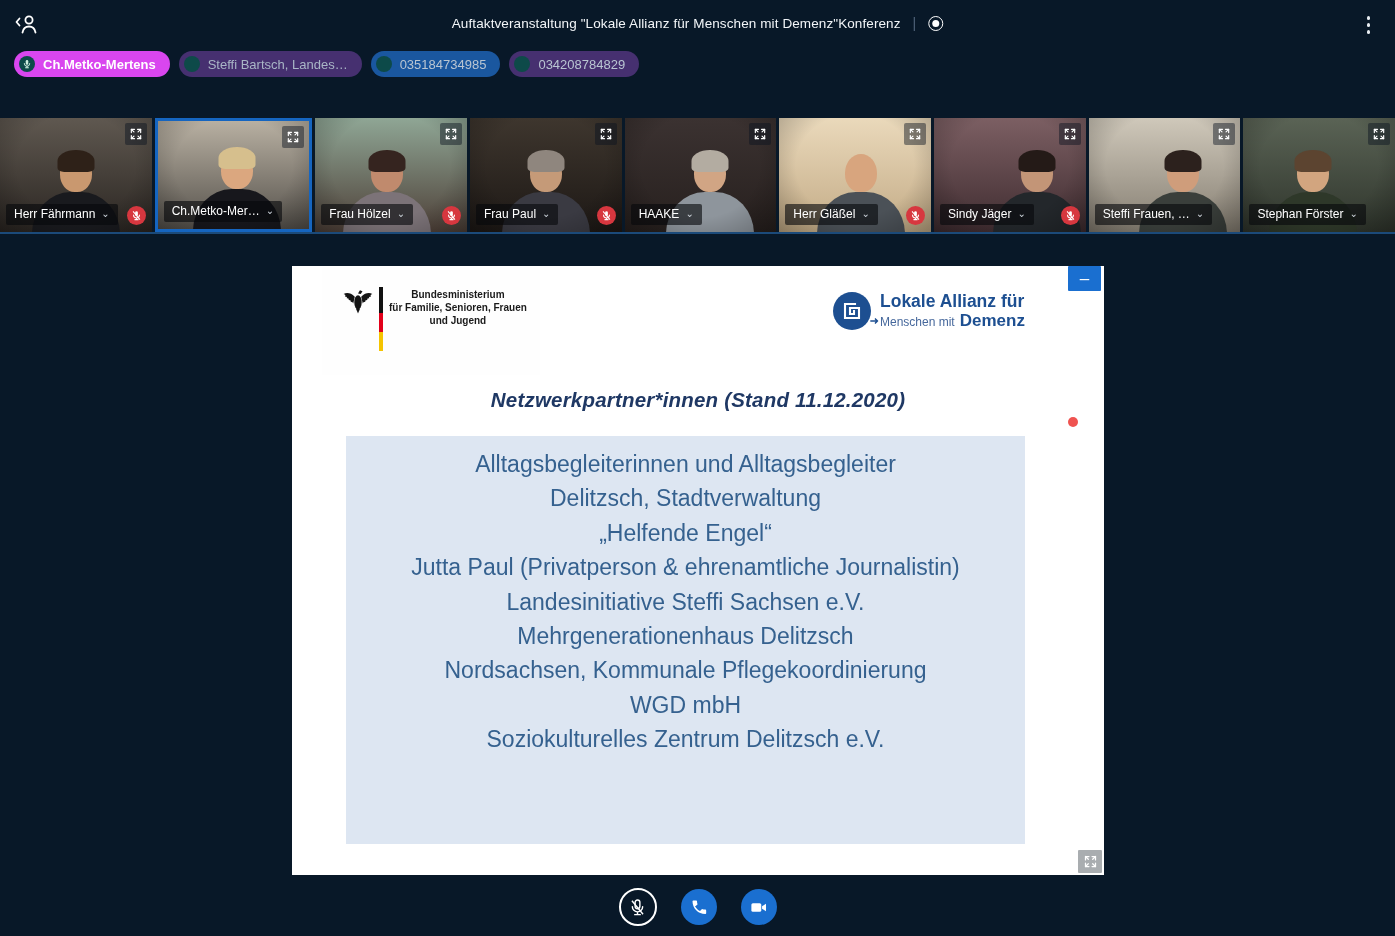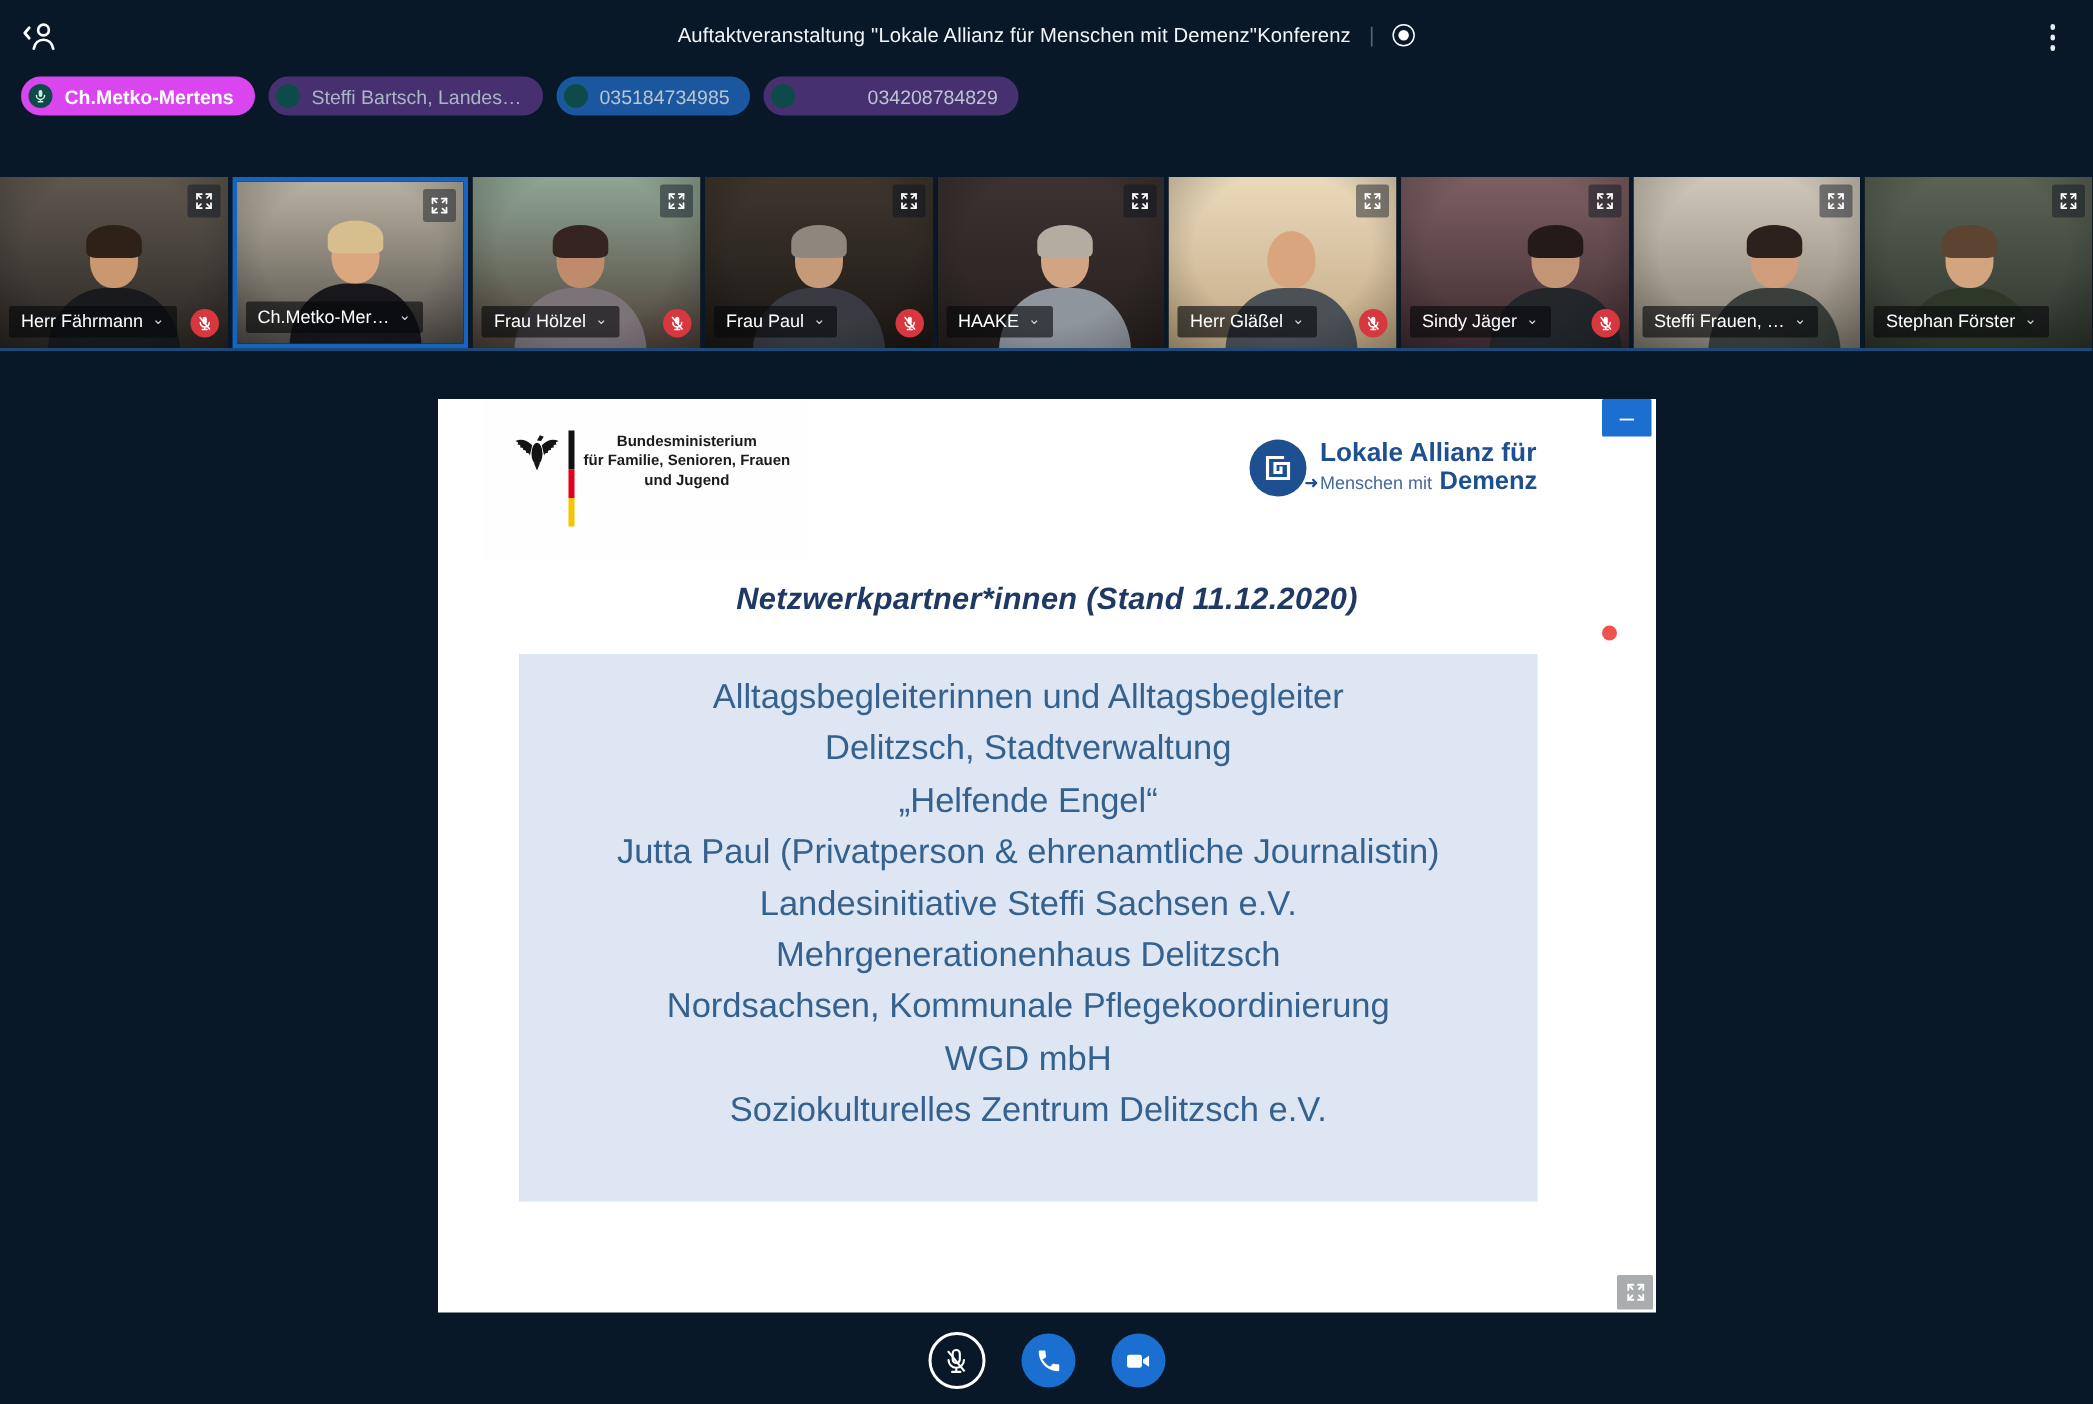"034208784829" span.pill-label { margin-left: 40px -> none }
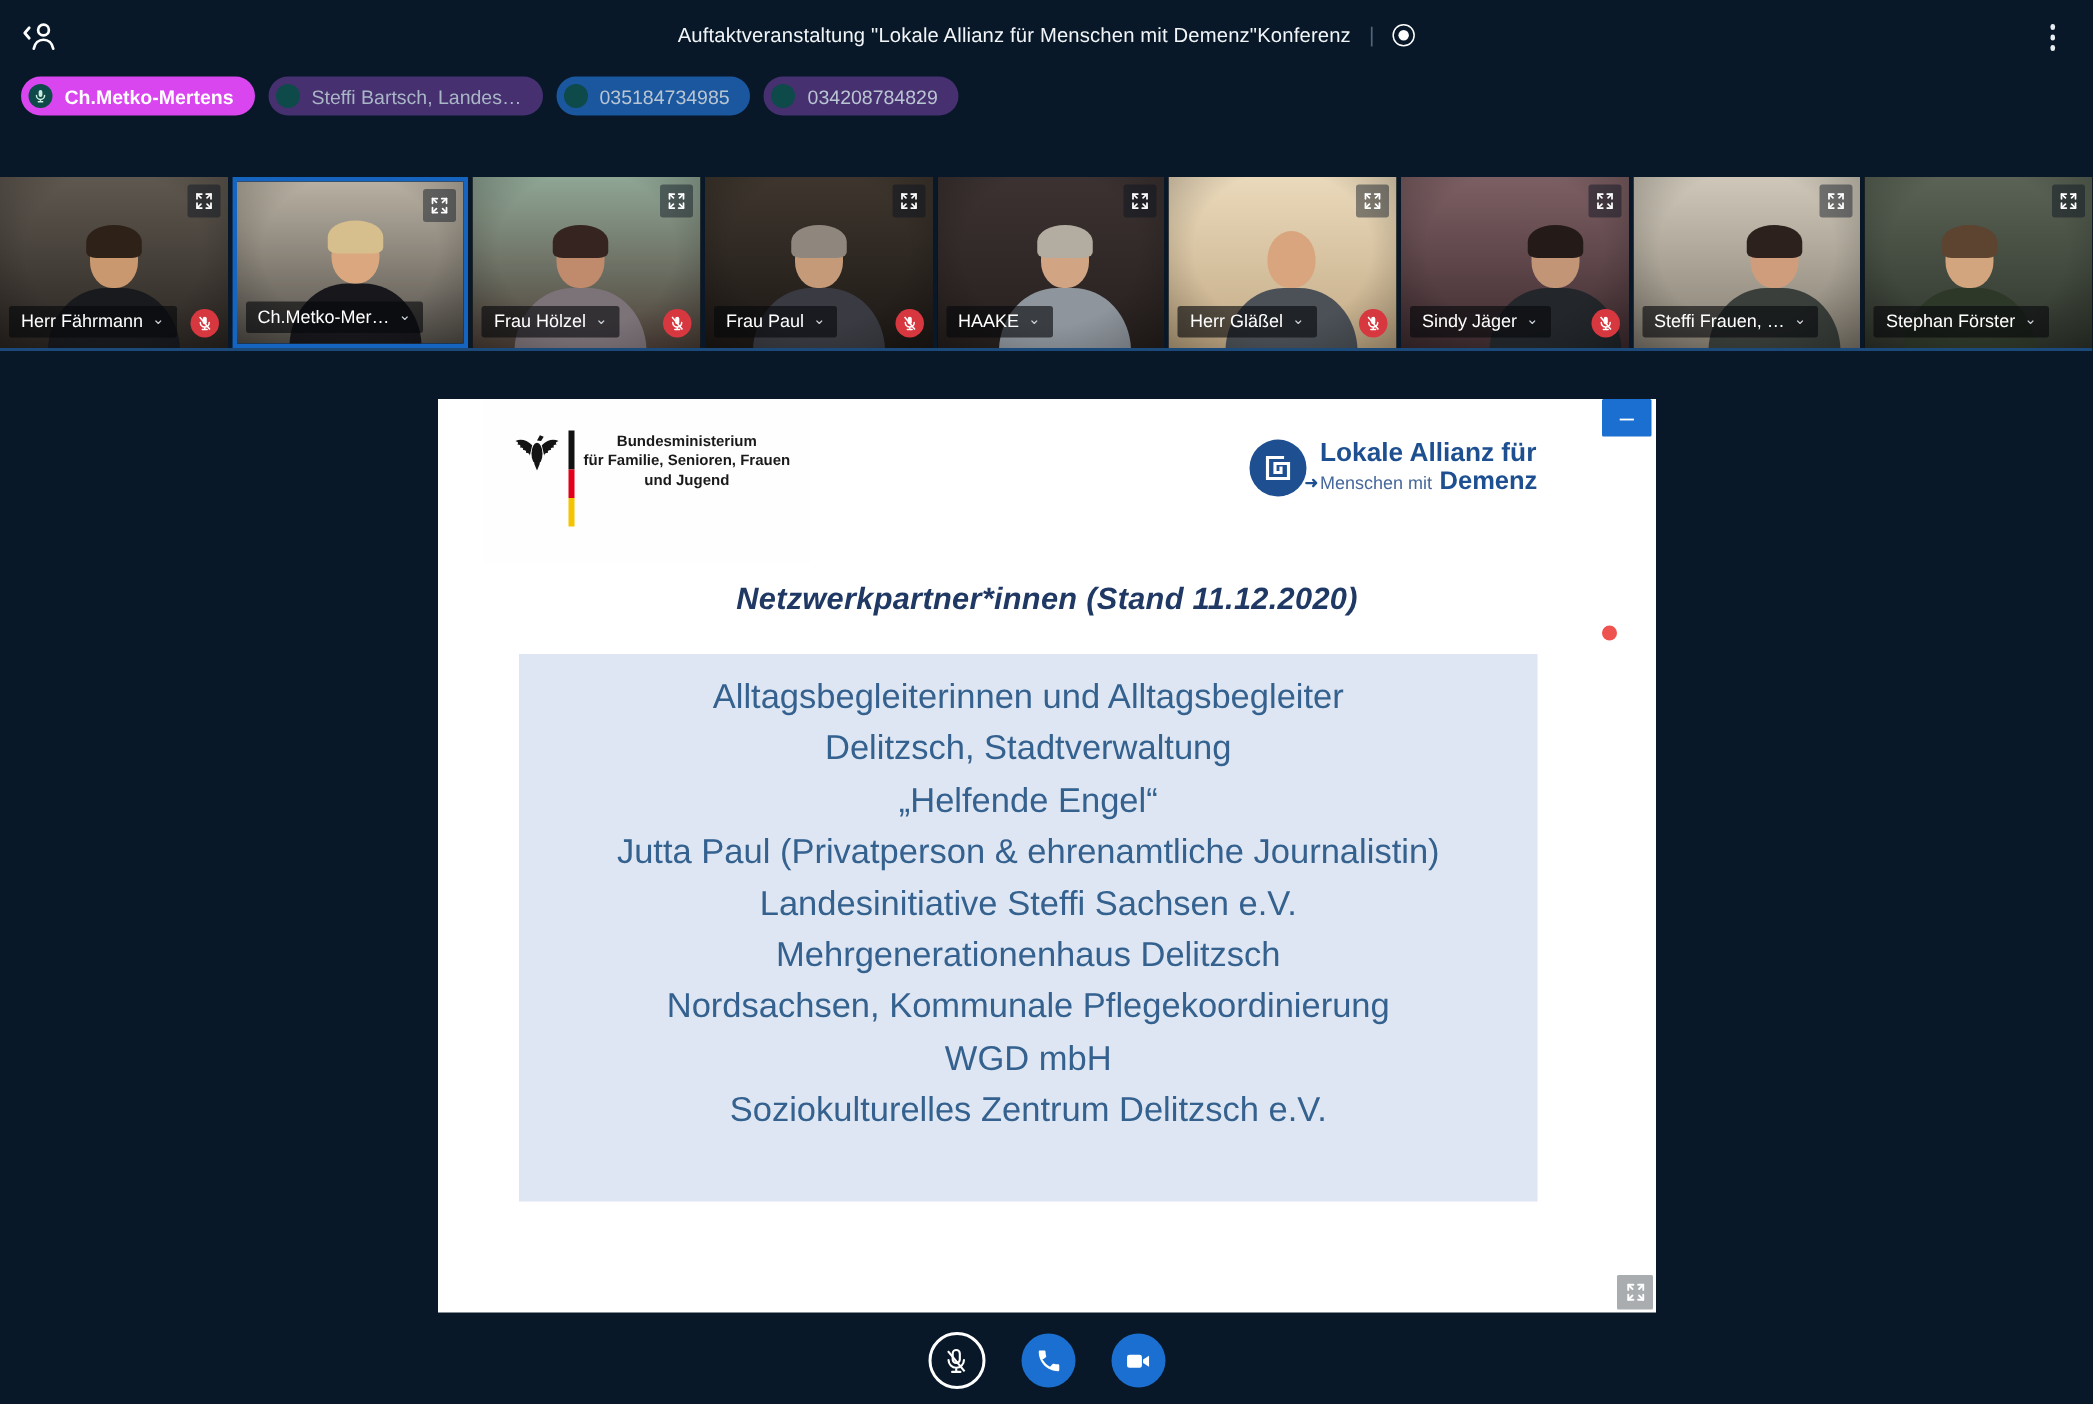"Lokale Allianz für" .allianz-logo { align-items: flex-end -> flex-start }
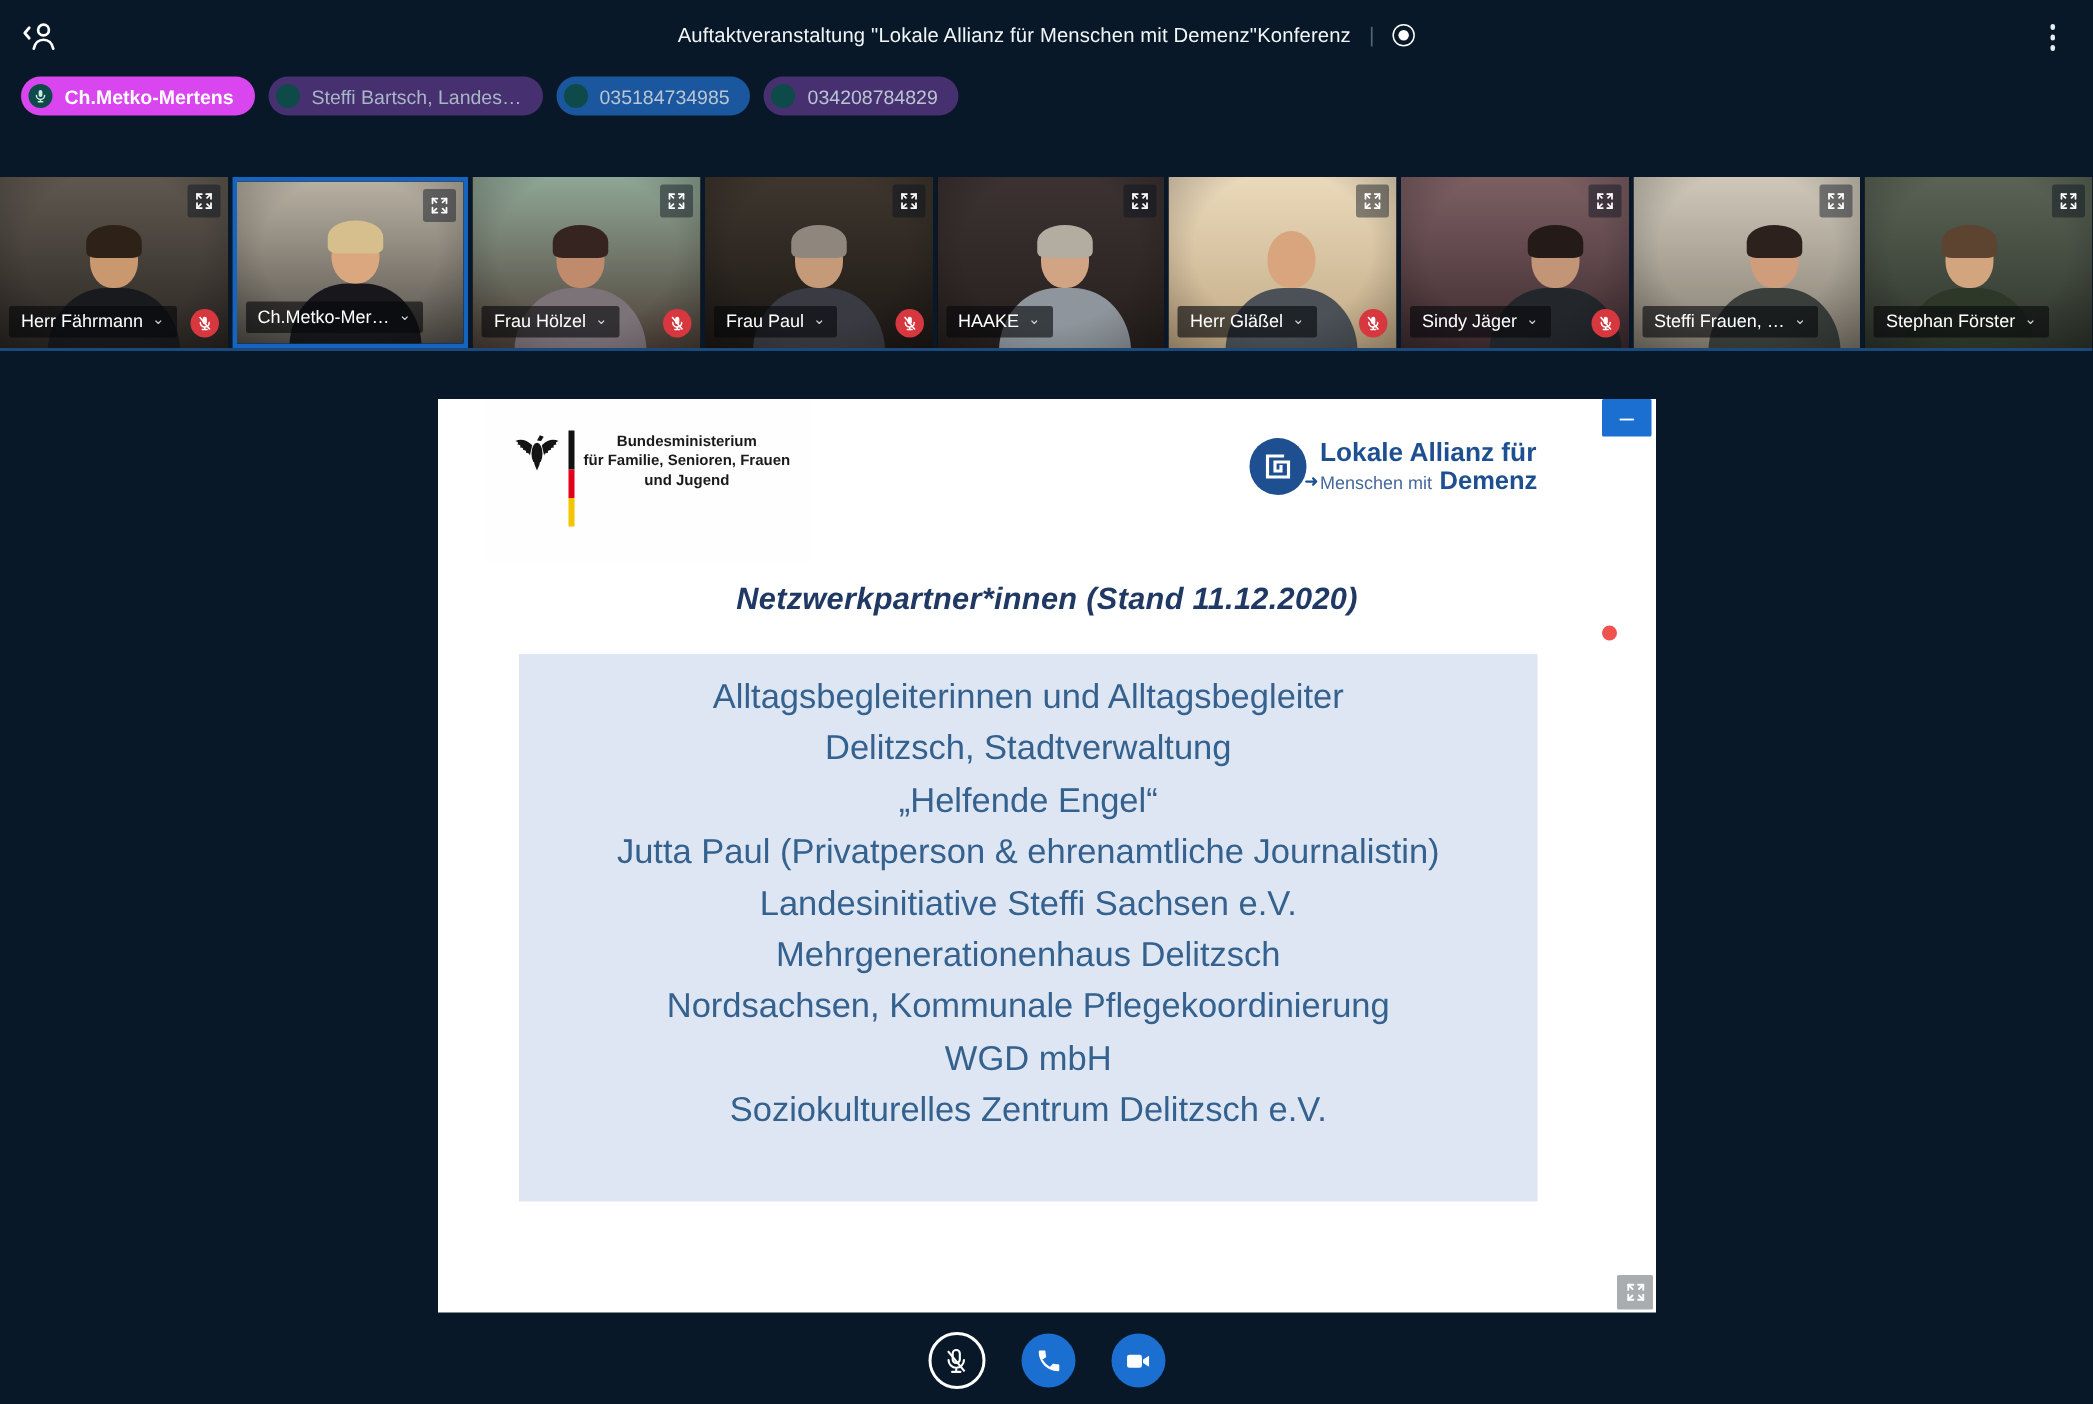"Alltagsbegleiterinnen und" .partner-box { height: 365px -> 408px }
